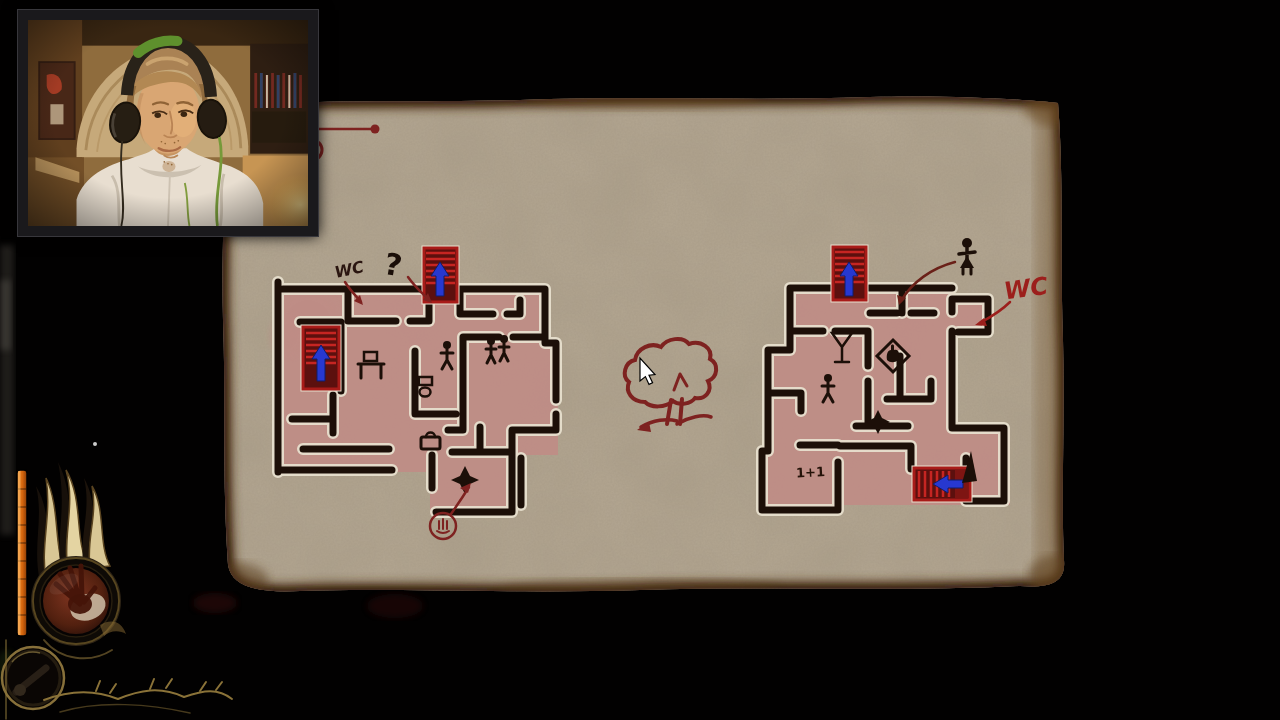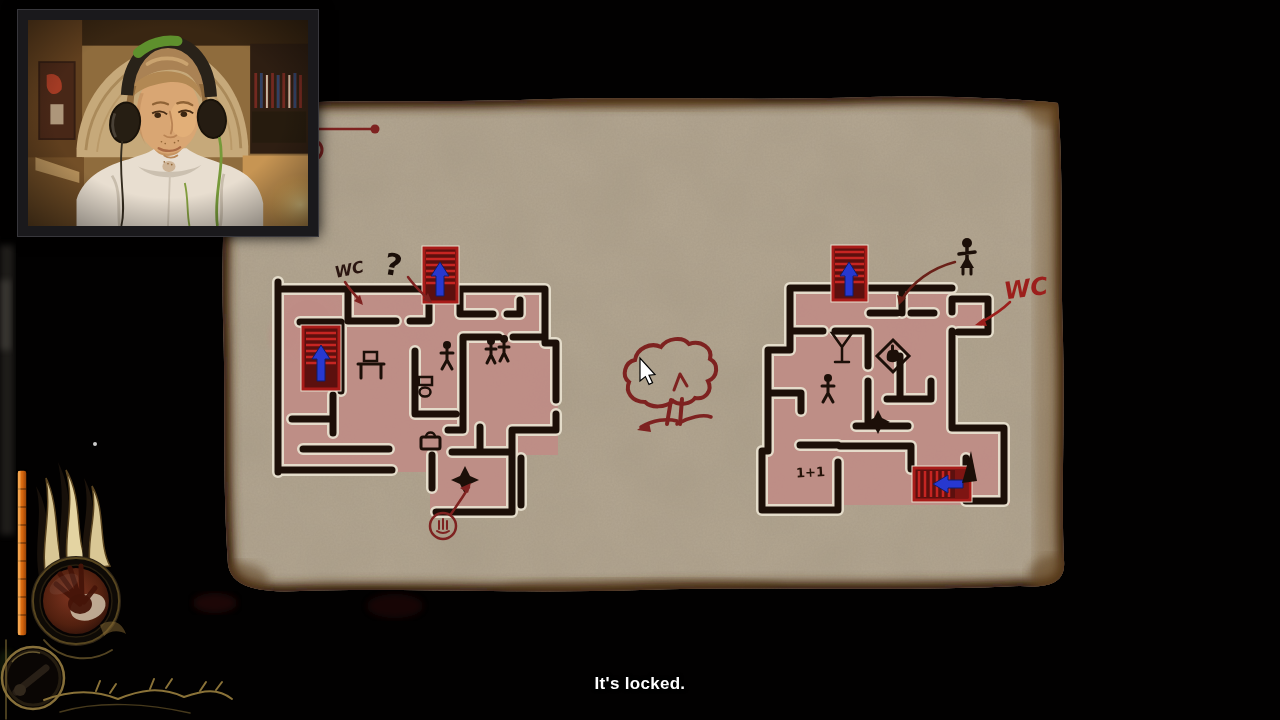"It's locked." div.subtitle { html: <div>It's locked.</div> -> none }
